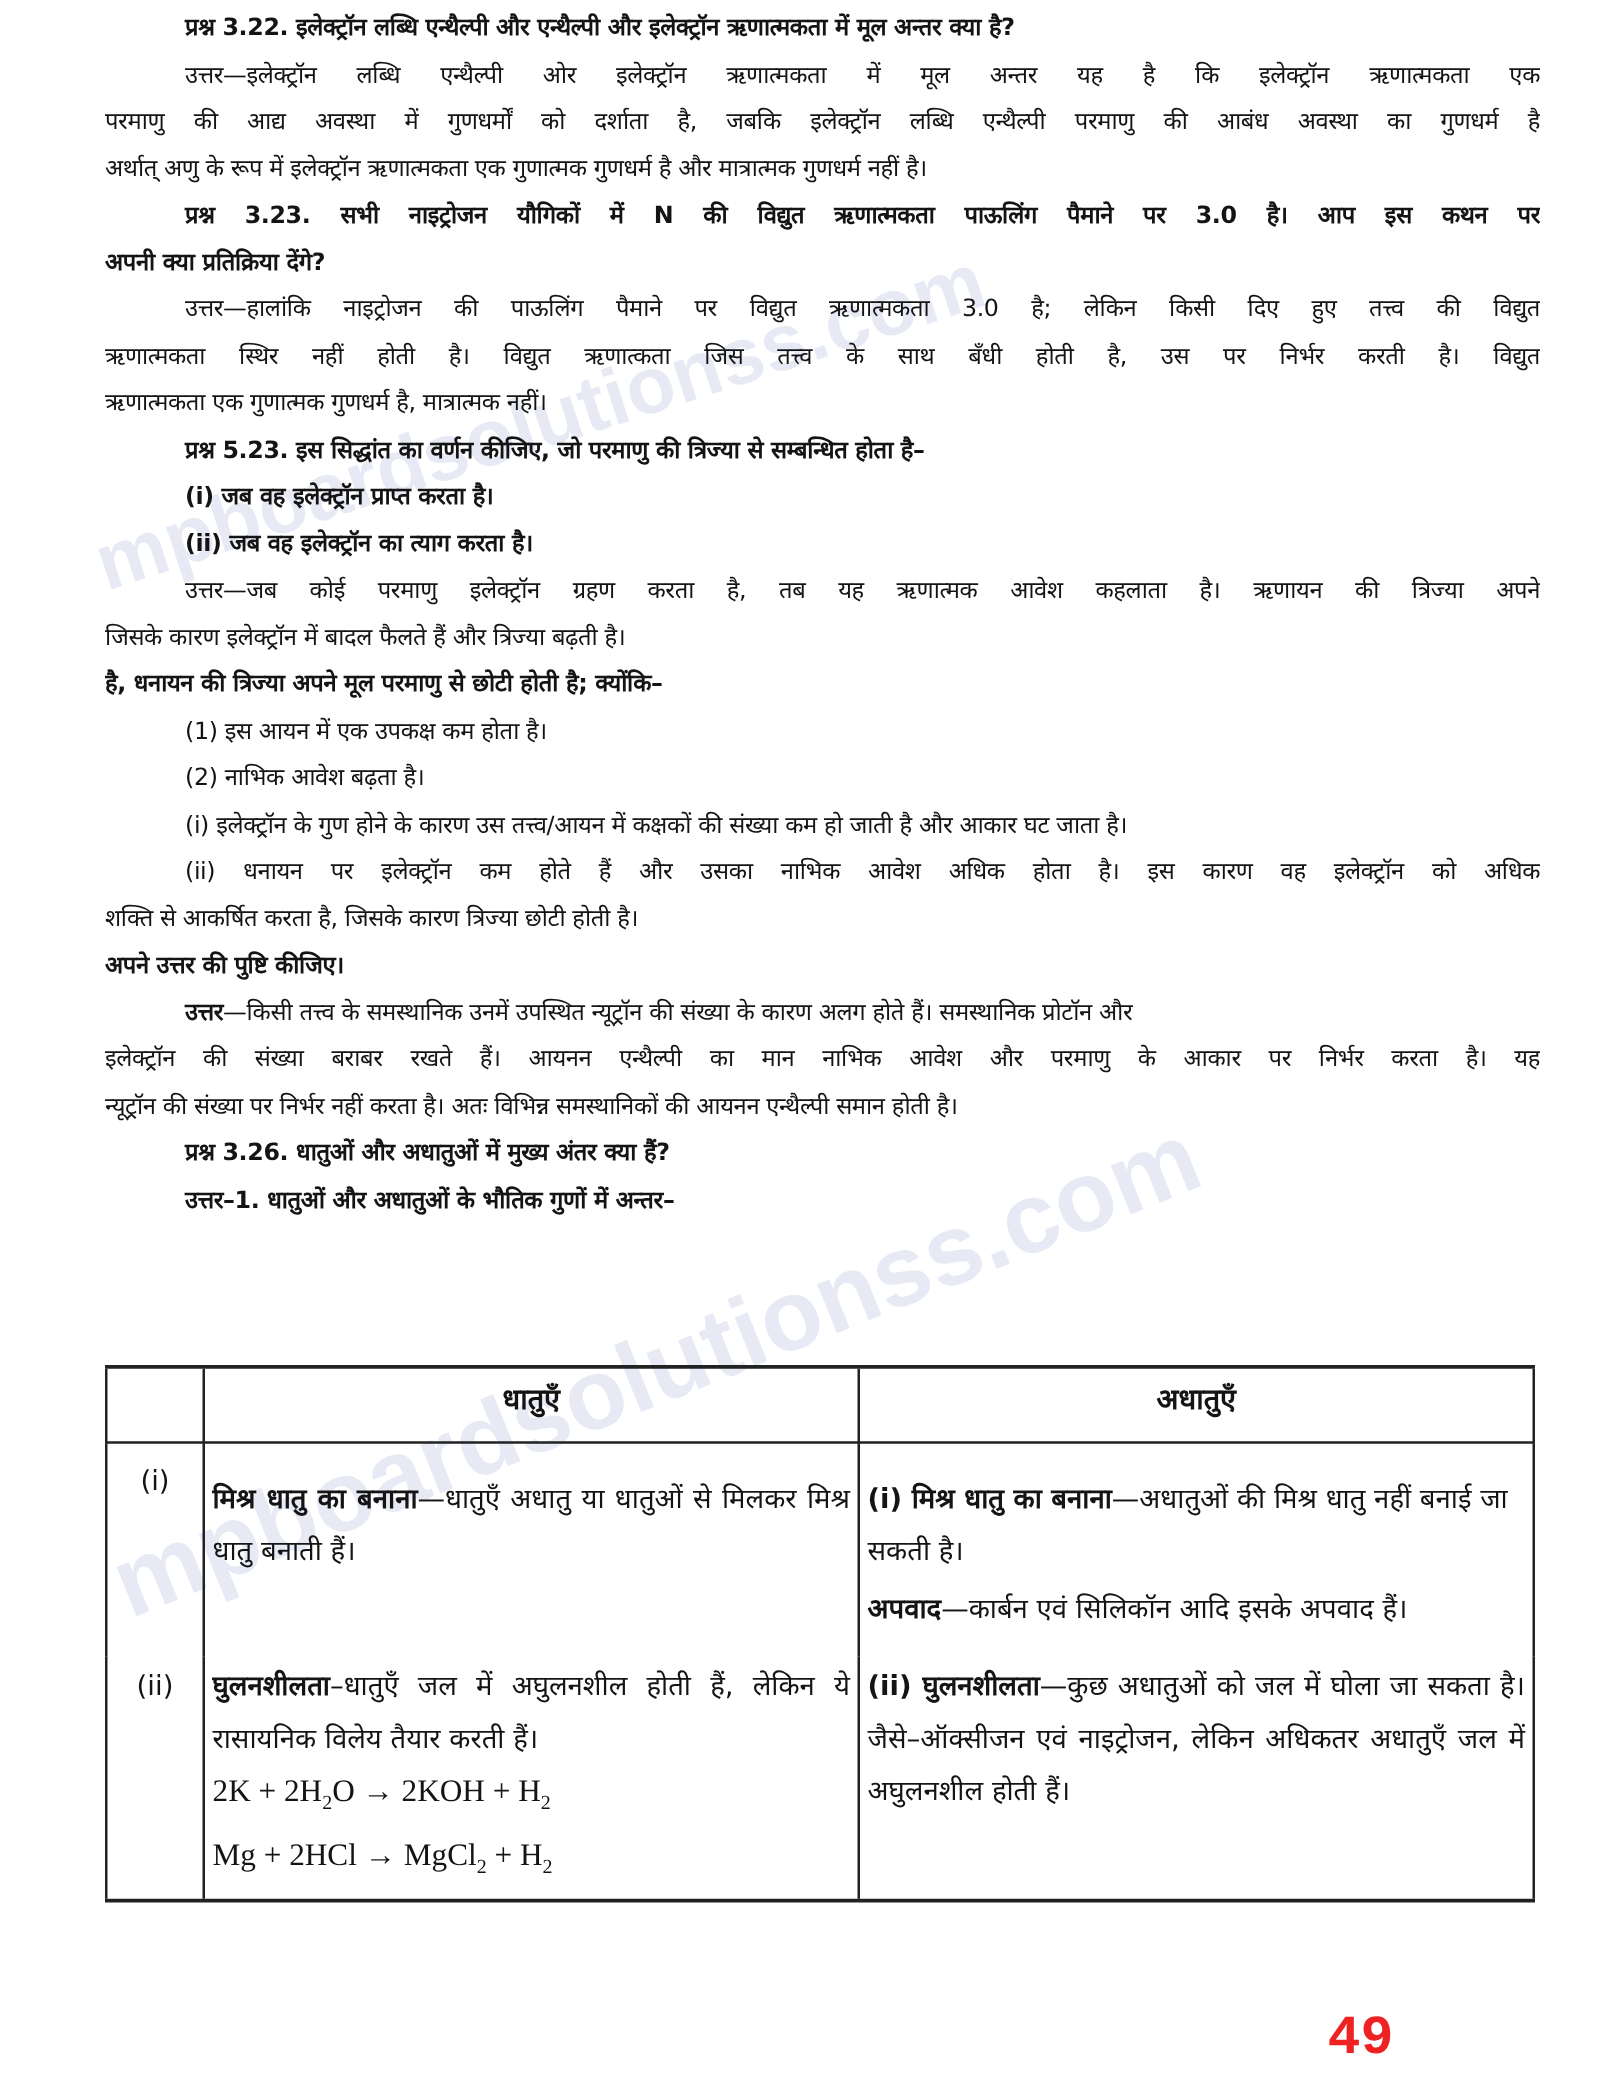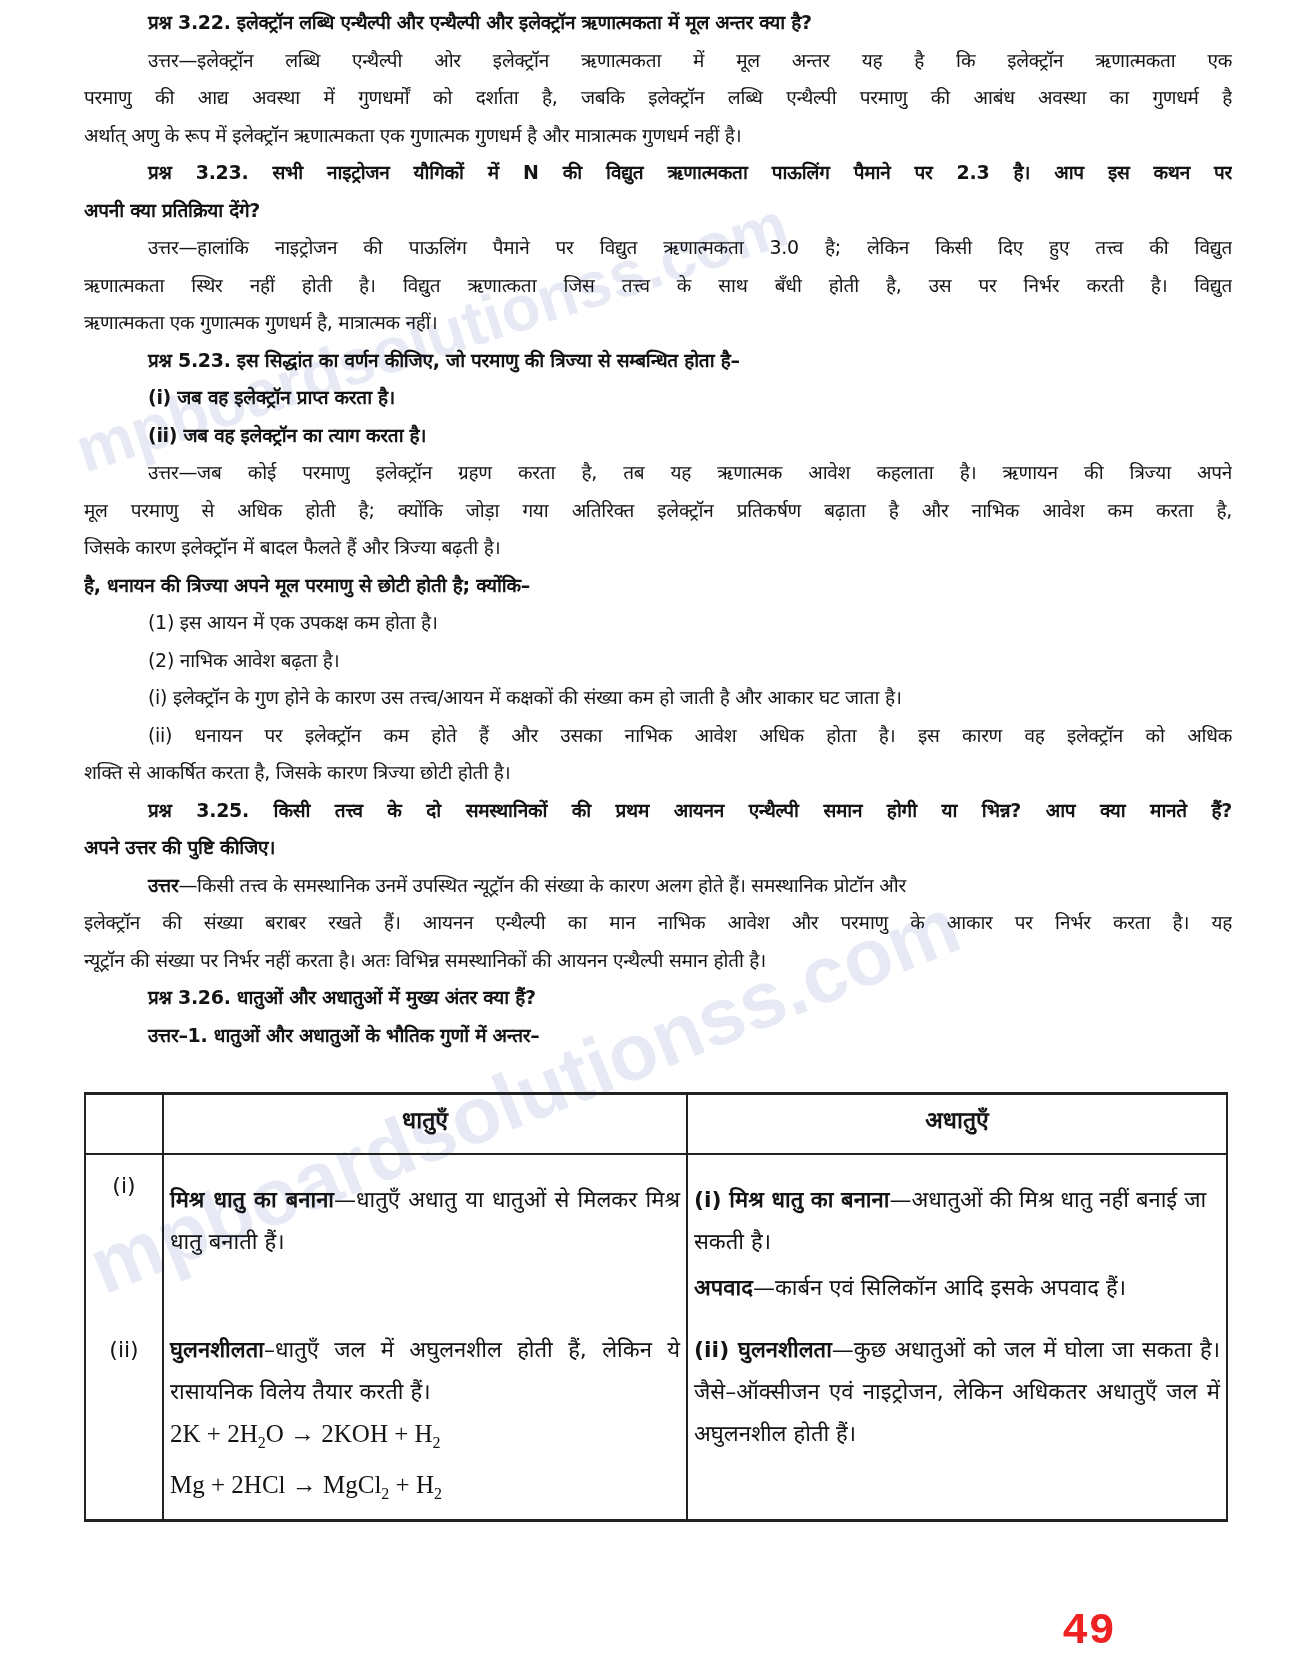"प्रश्न 3.23. सभी नाइट्रोजन यौगिकों" div.ln { text: 2.3 -> 3.0 }
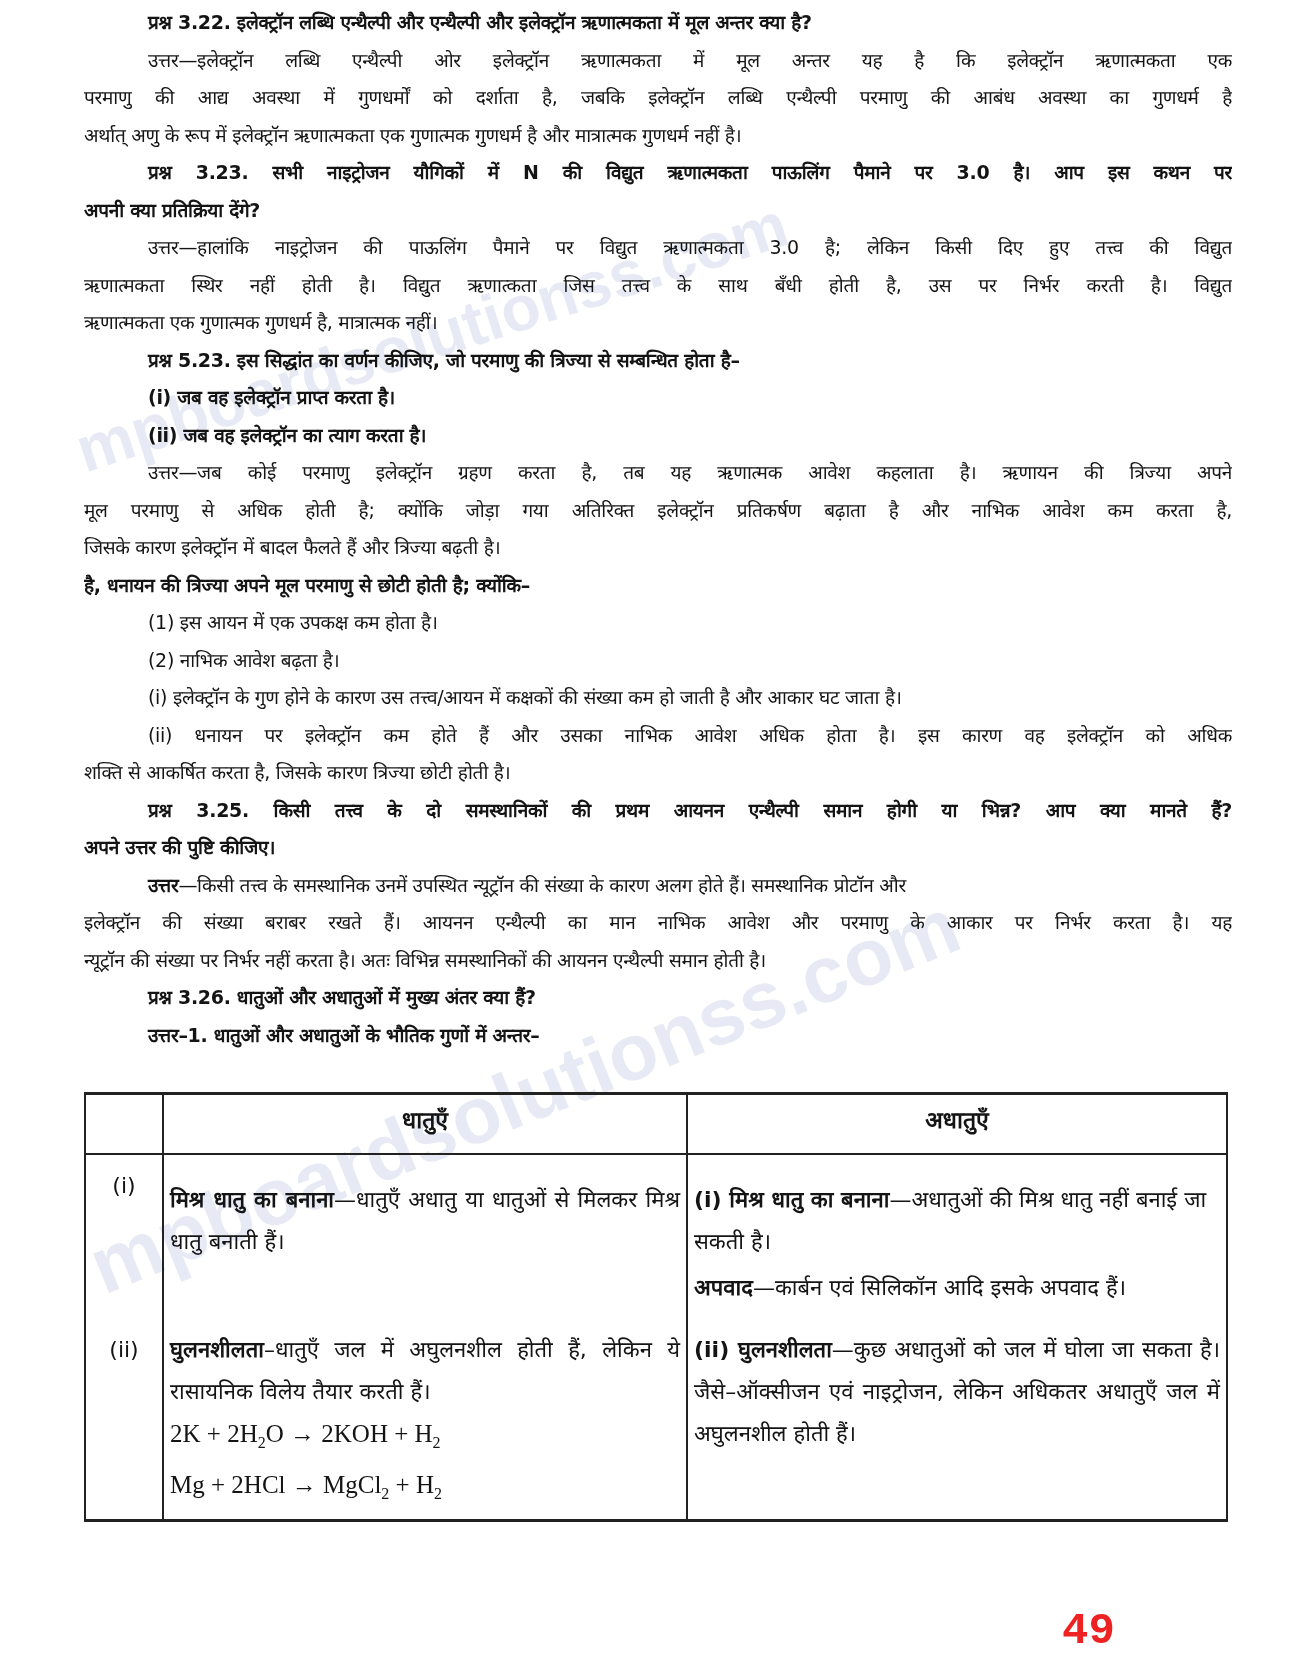"मूल परमाणु से अधिक होती" div.ln { html: <div>मूल परमाणु से अधिक होती है; क्योंकि जोड़ा गया अतिरिक्त इलेक्ट्रॉन प्रतिकर्षण बढ़ाता है और नाभिक आवेश कम करता है,</div> -> none }
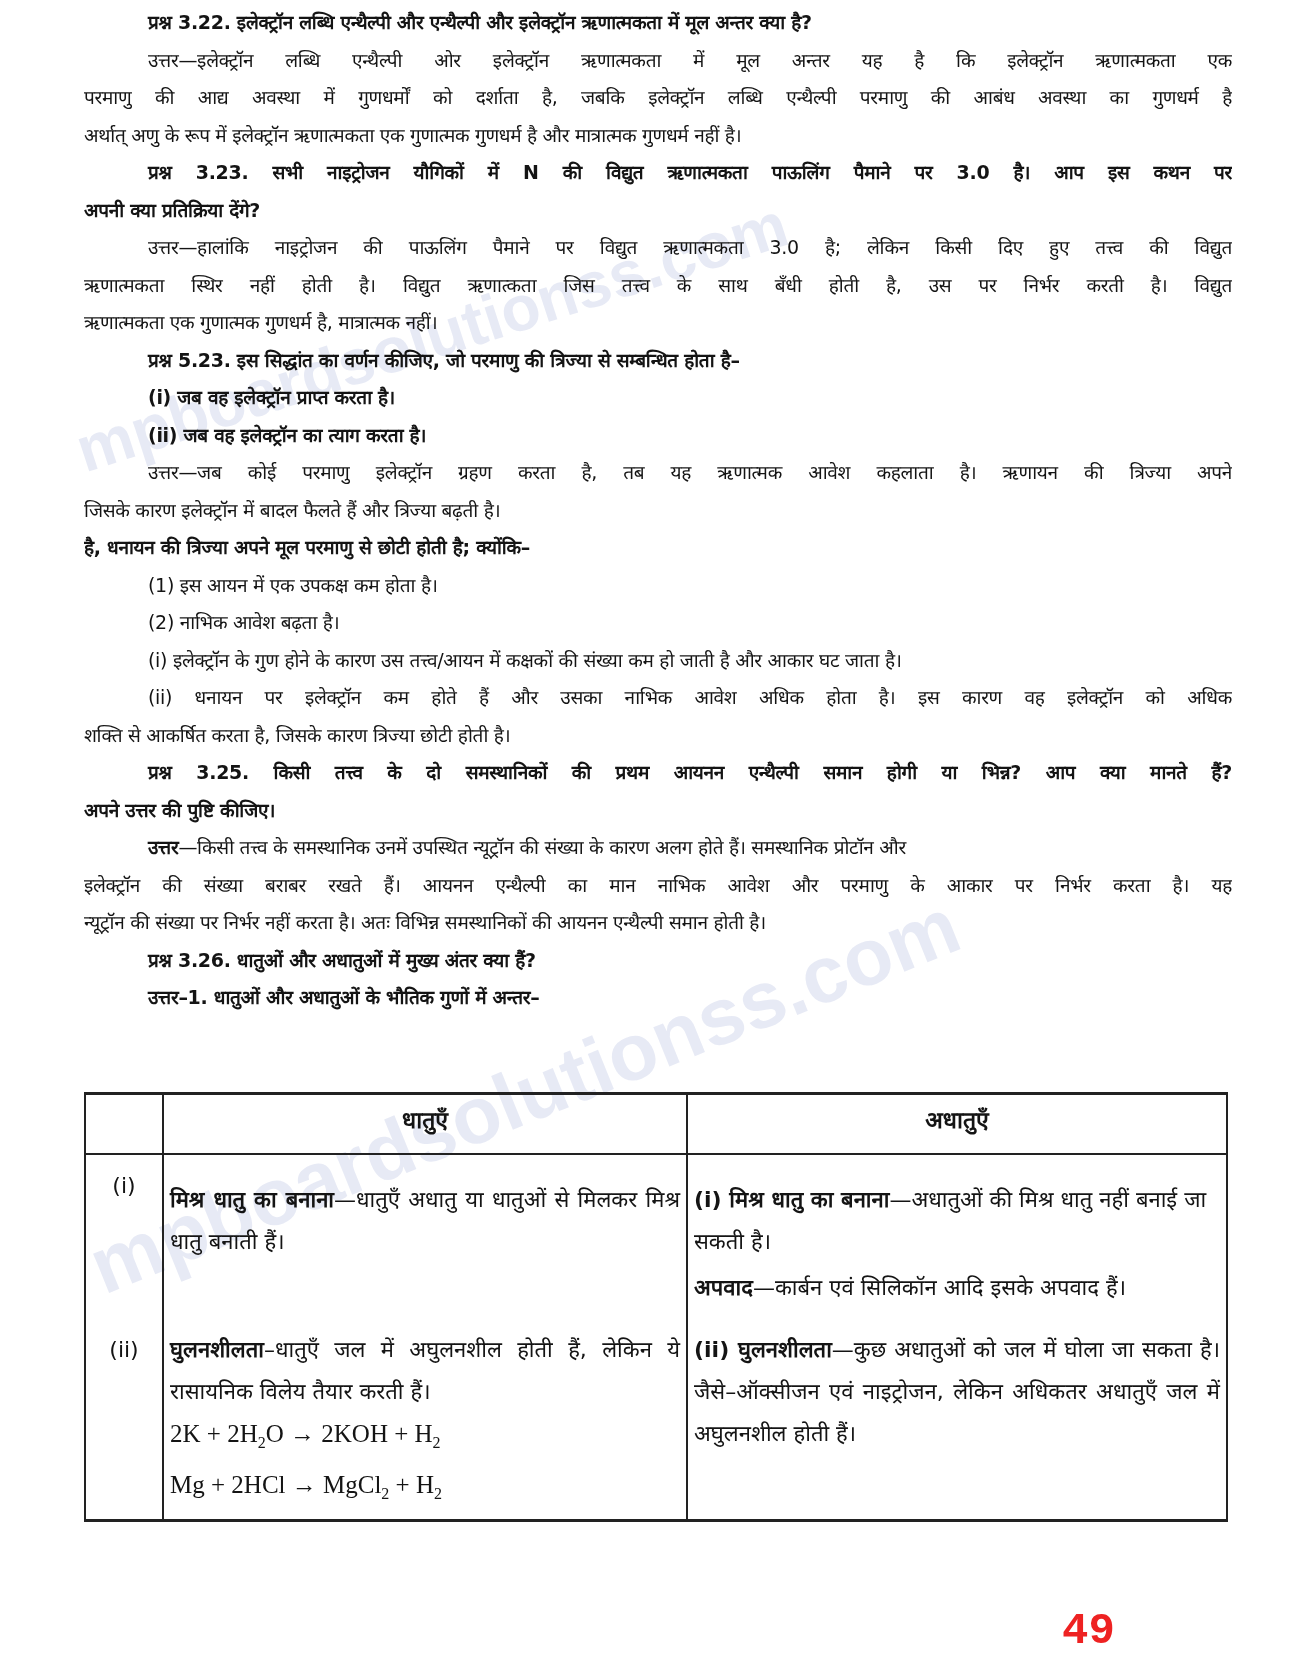"प्रश्न 3.25. किसी तत्त्व के" div.ln { html: <div>प्रश्न 3.25. किसी तत्त्व के दो समस्थानिकों की प्रथम आयनन एन्थैल्पी समान होगी या भिन्न? आप क्या मानते हैं?</div> -> none }
